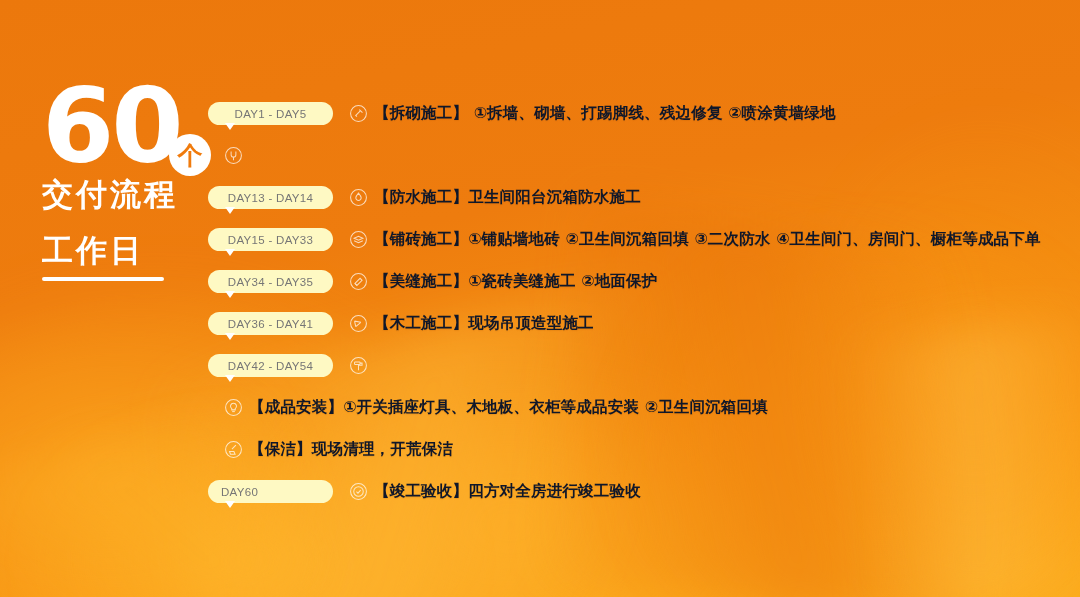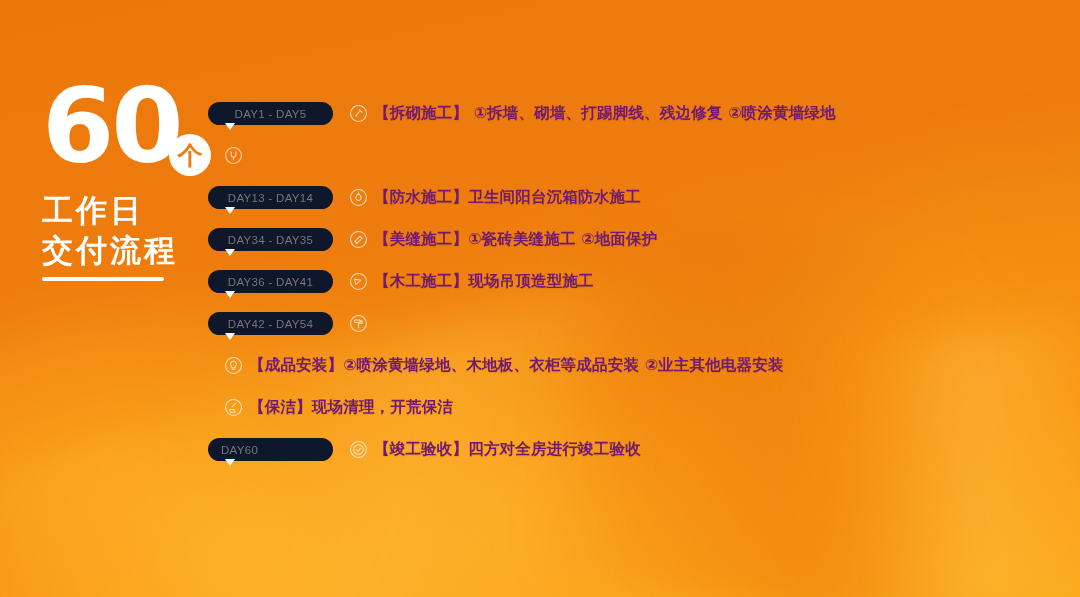"DAY1 - DAY5" .pill { background: #0f172a -> #fef9c3 }
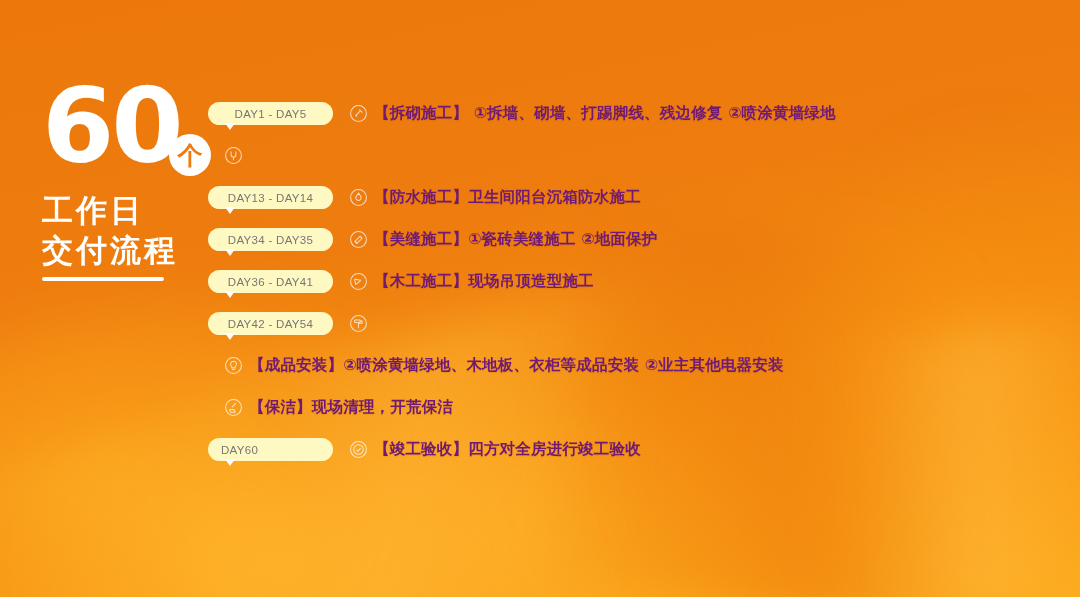"【拆砌施工】 ①拆墙、砌墙、打踢脚线、残边修复 ②喷涂黄墙绿地" .task-text { color: #701a75 -> #0f172a }
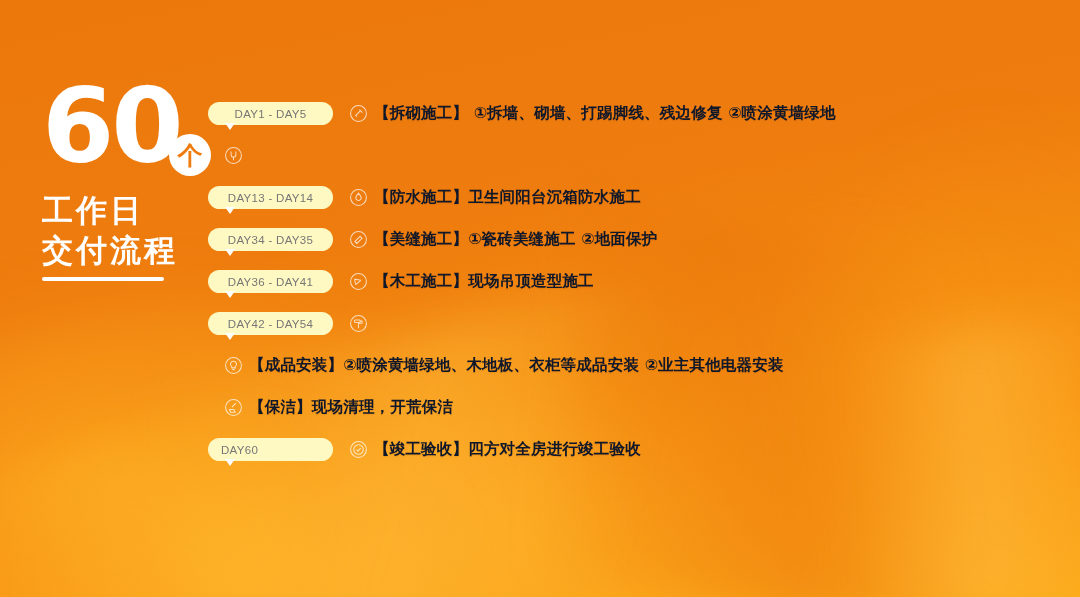"工作日" div.sub-line { order: before "交付流程" -> after "交付流程" }
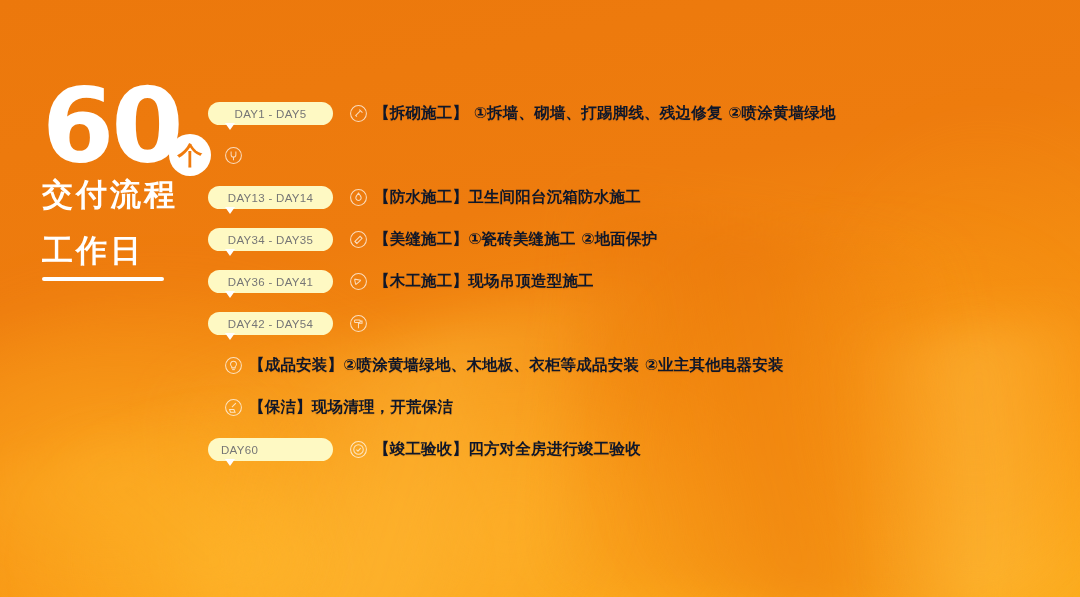"DAY15 - DAY33" div.row { html: none -> <div> <div> <div>DAY15 - DAY33</div> <div></div> </div> <span> <svg> <circle></circle> <path></path> <path></path> </svg> </span> <span>【铺砖施工】①铺贴墙地砖 ②卫生间沉箱回填 ③二次防水 ④卫生间门、房间门、橱柜等成品下单</span> </div> }
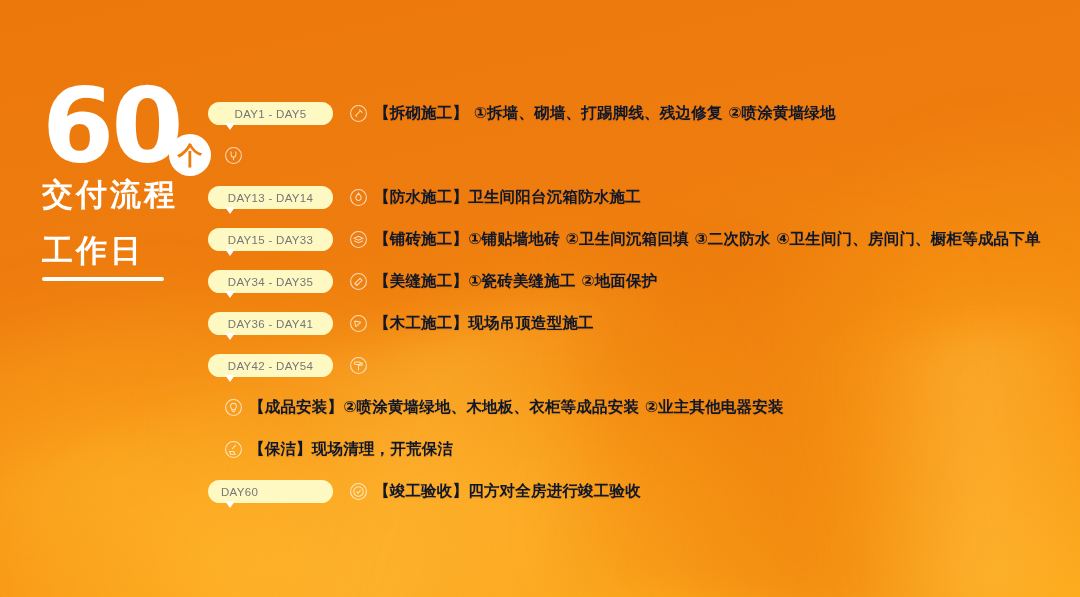"【成品安装】②喷涂黄墙绿地、木地板、衣柜等成品安装 ②业主其他电器安装" span.task-text { text: ②喷涂黄墙绿地、木地板、衣柜等成品安装 ②业主其他电器安装 -> ①开关插座灯具、木地板、衣柜等成品安装 ②卫生间沉箱回填 }
